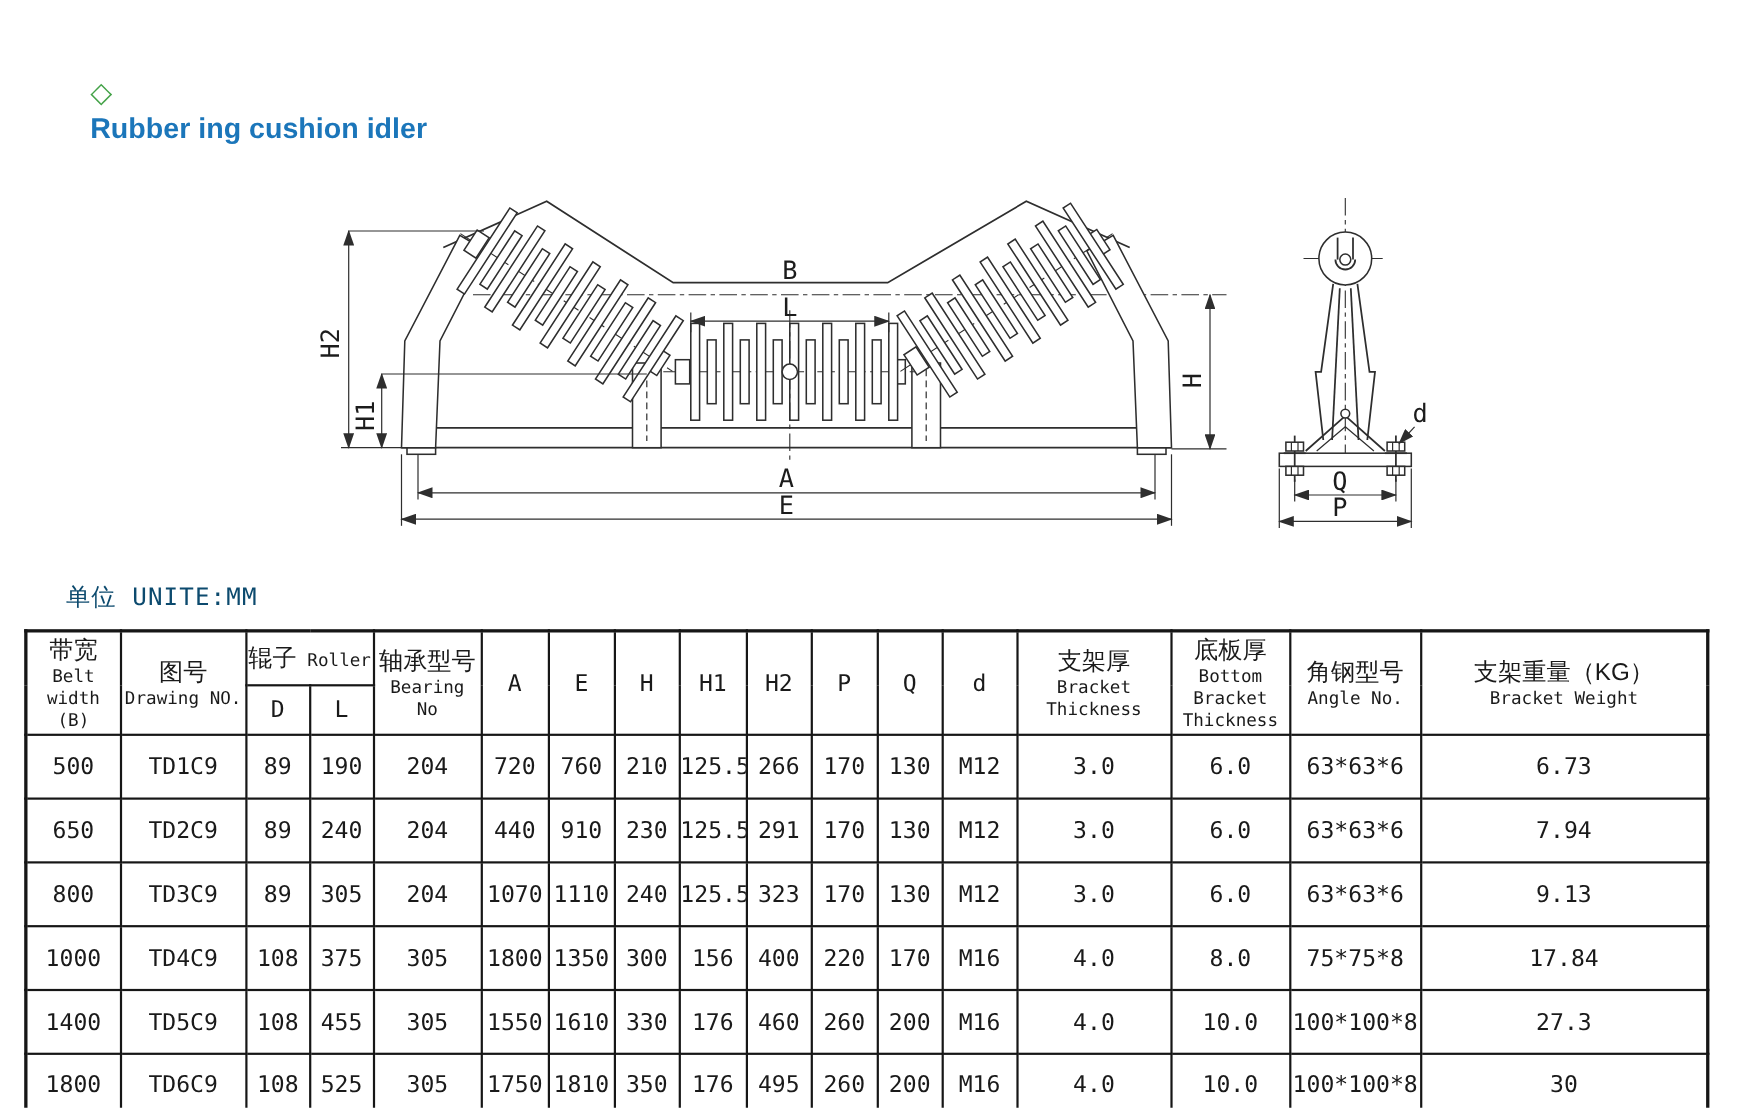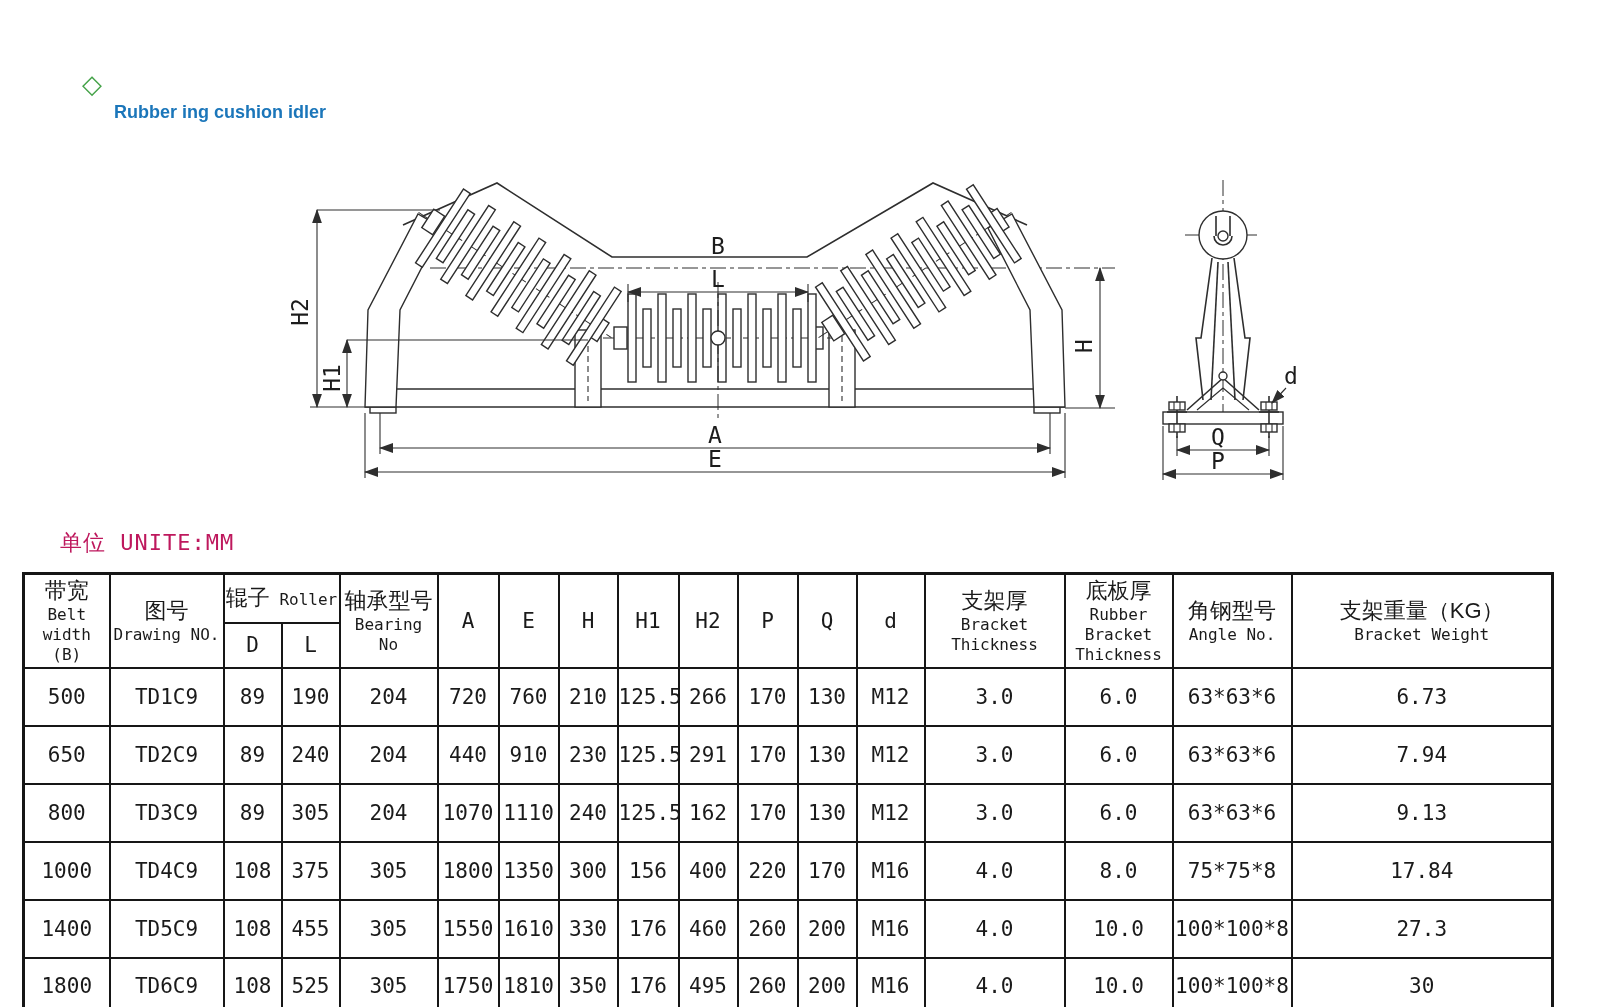"Rubber ing cushion idler" .title-en { font-size: 18px -> 26px; margin-left: 32px -> none }
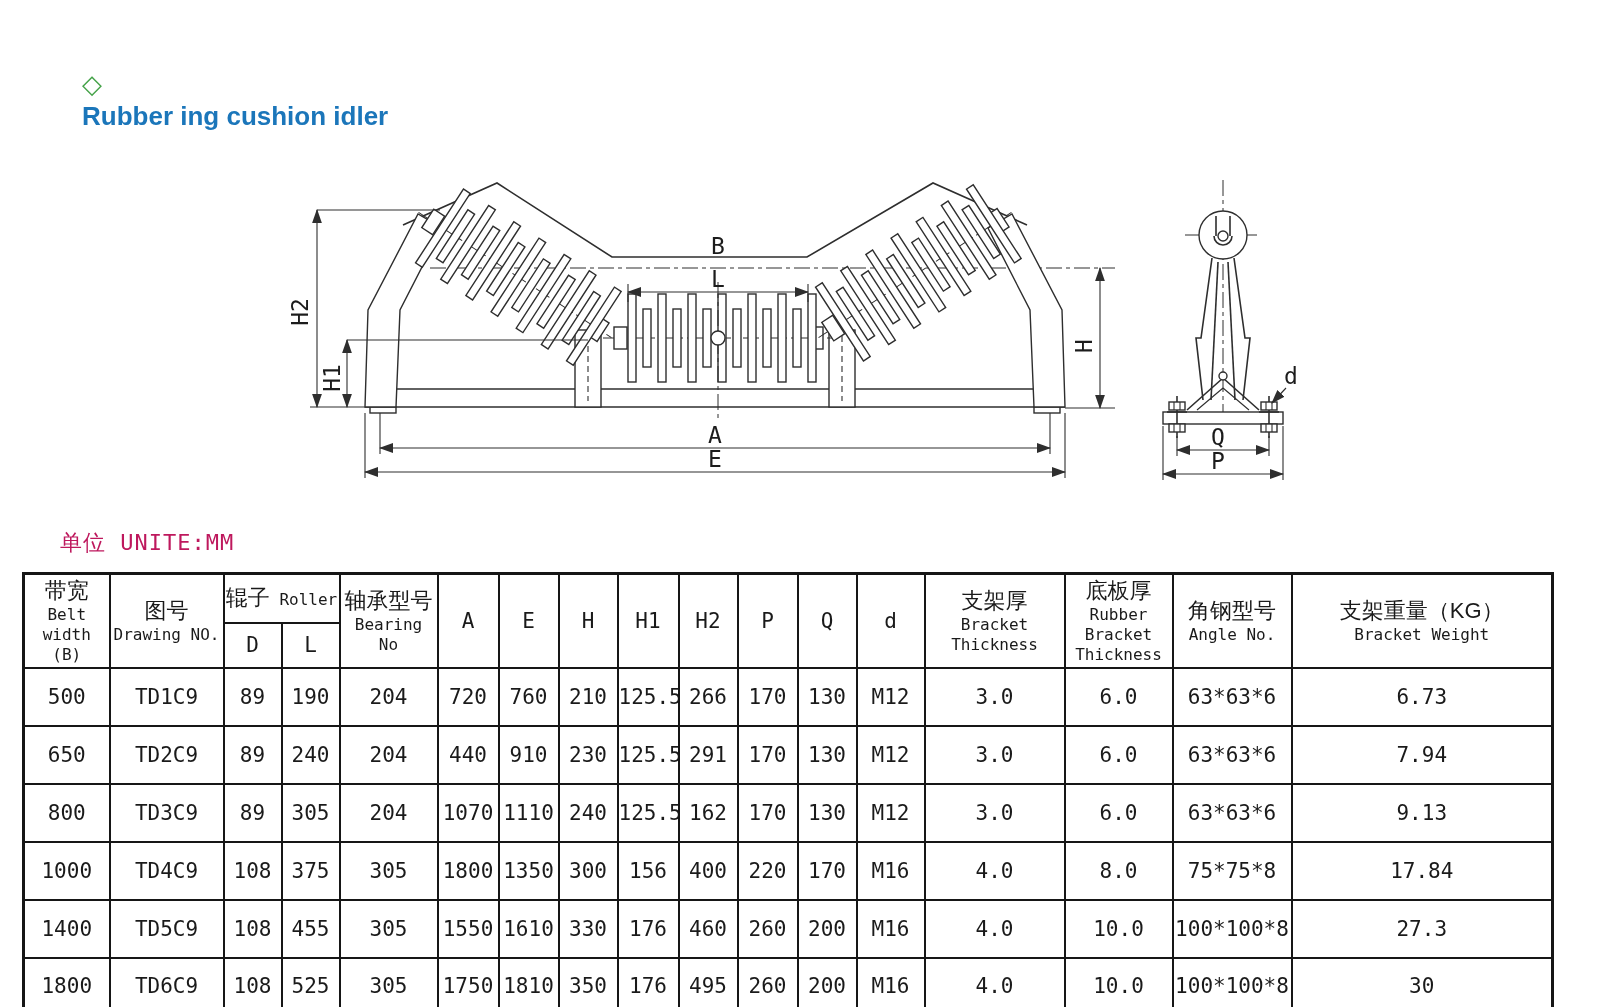"单位 UNITE:MM" .unit-note { color: #be185d -> #0c4a6e }
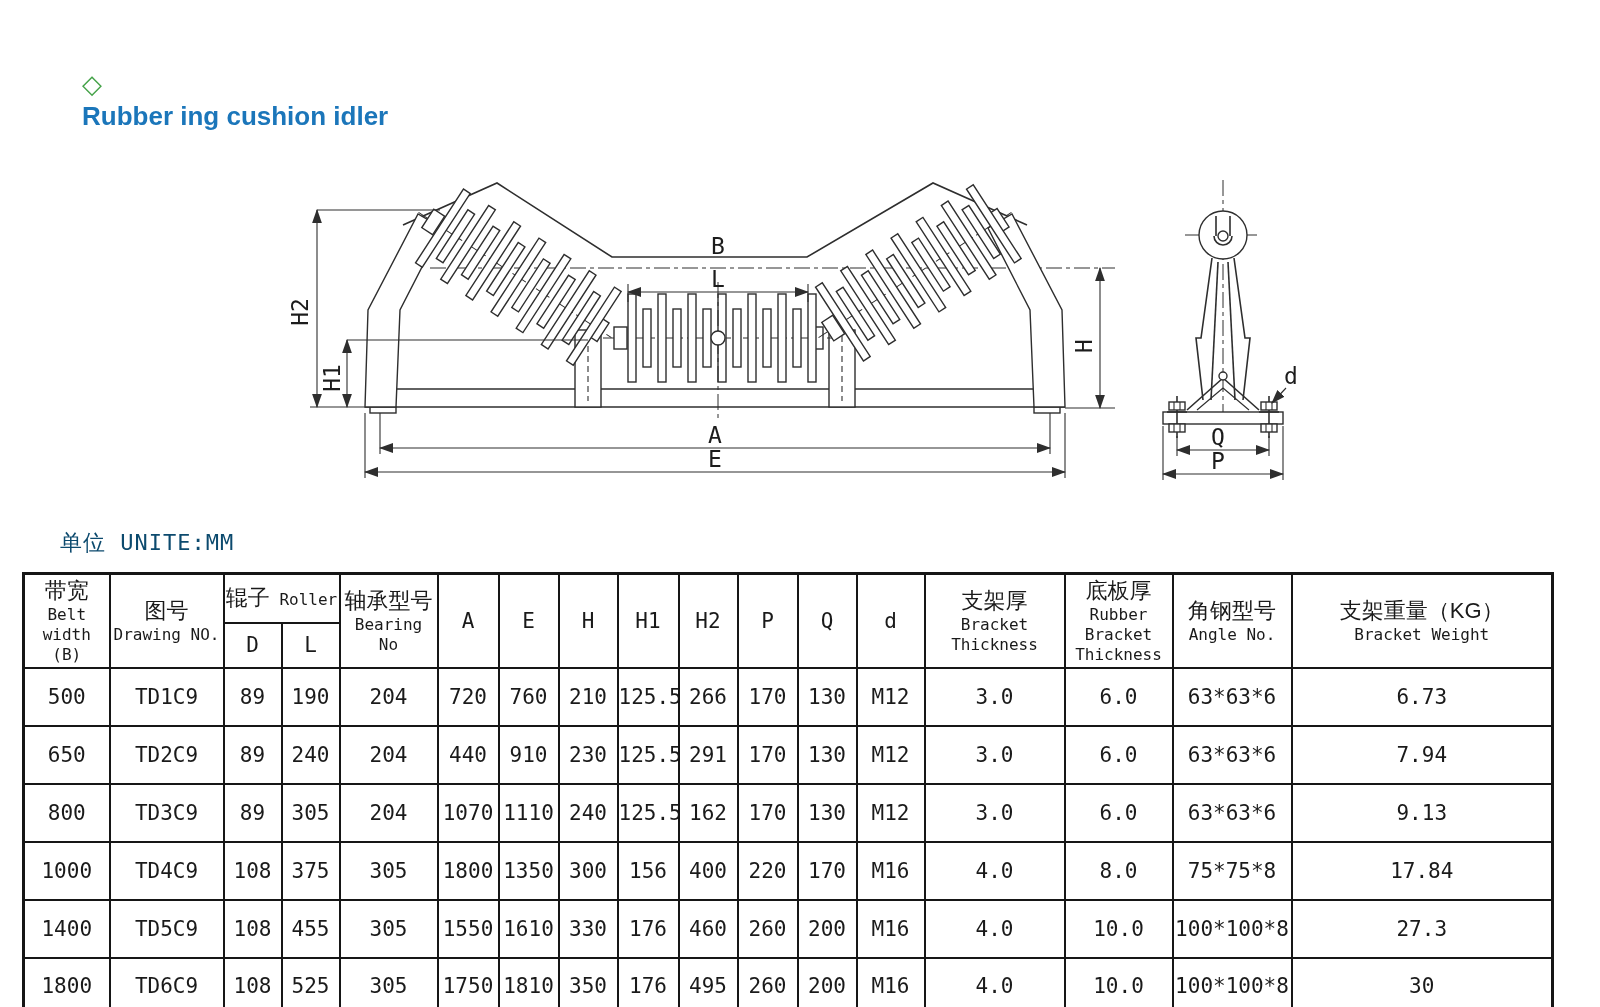"Rubber Bracket" div.he { text: Rubber -> Bottom }
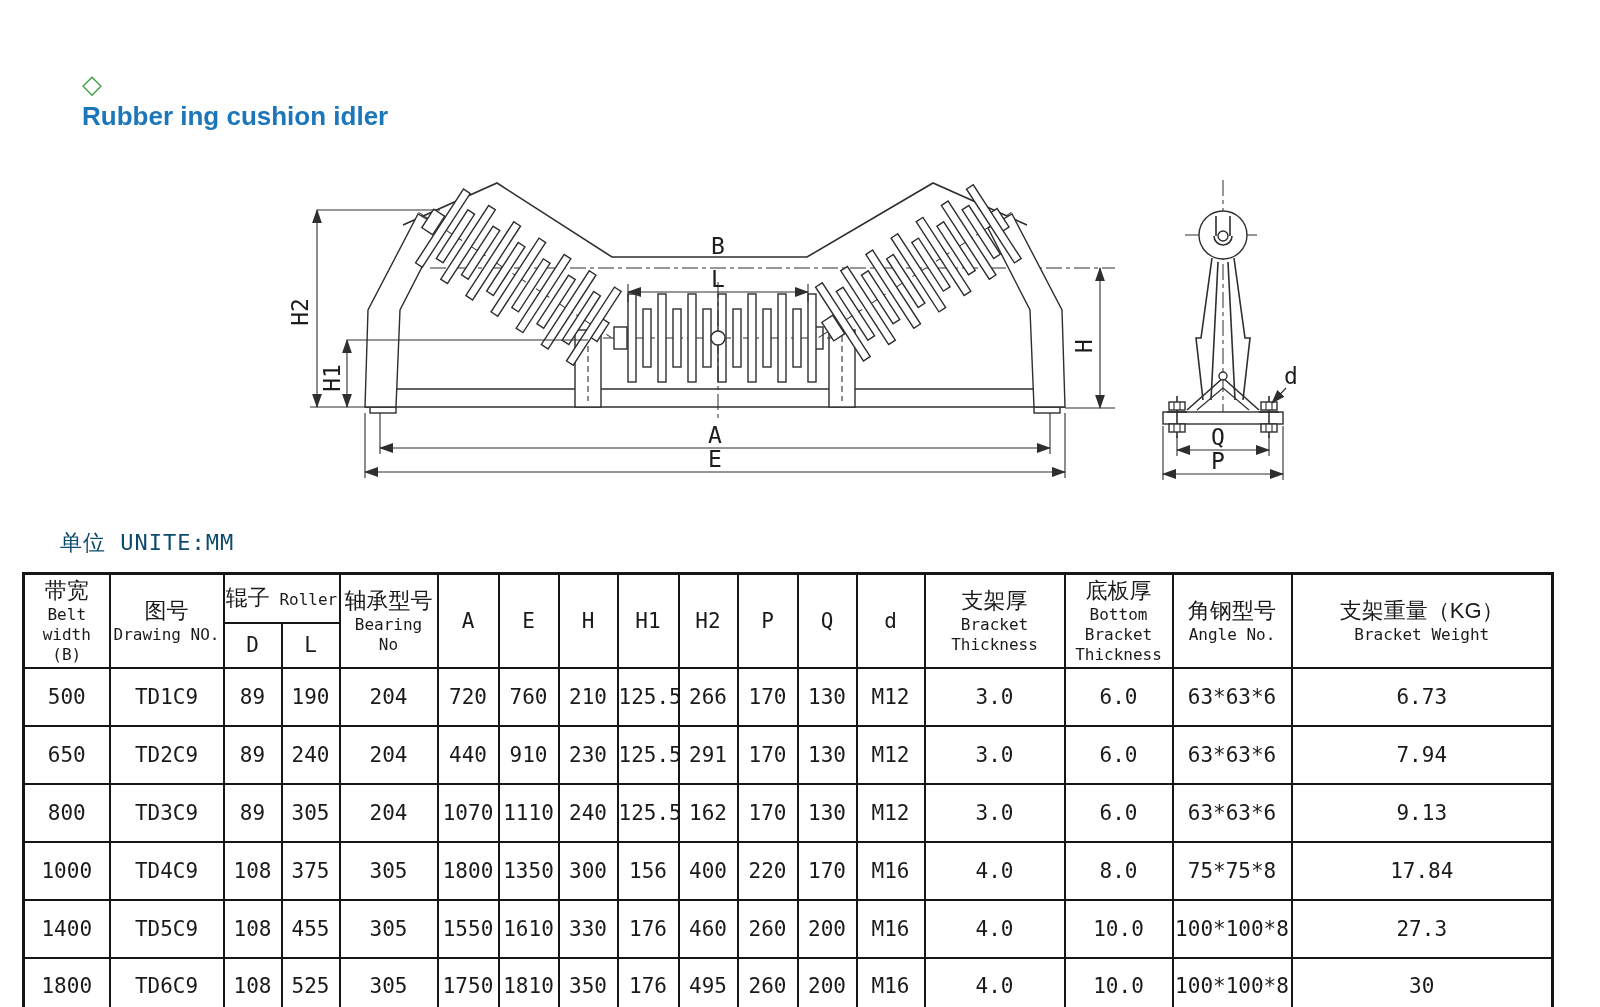"162" td { text: 162 -> 323 }
